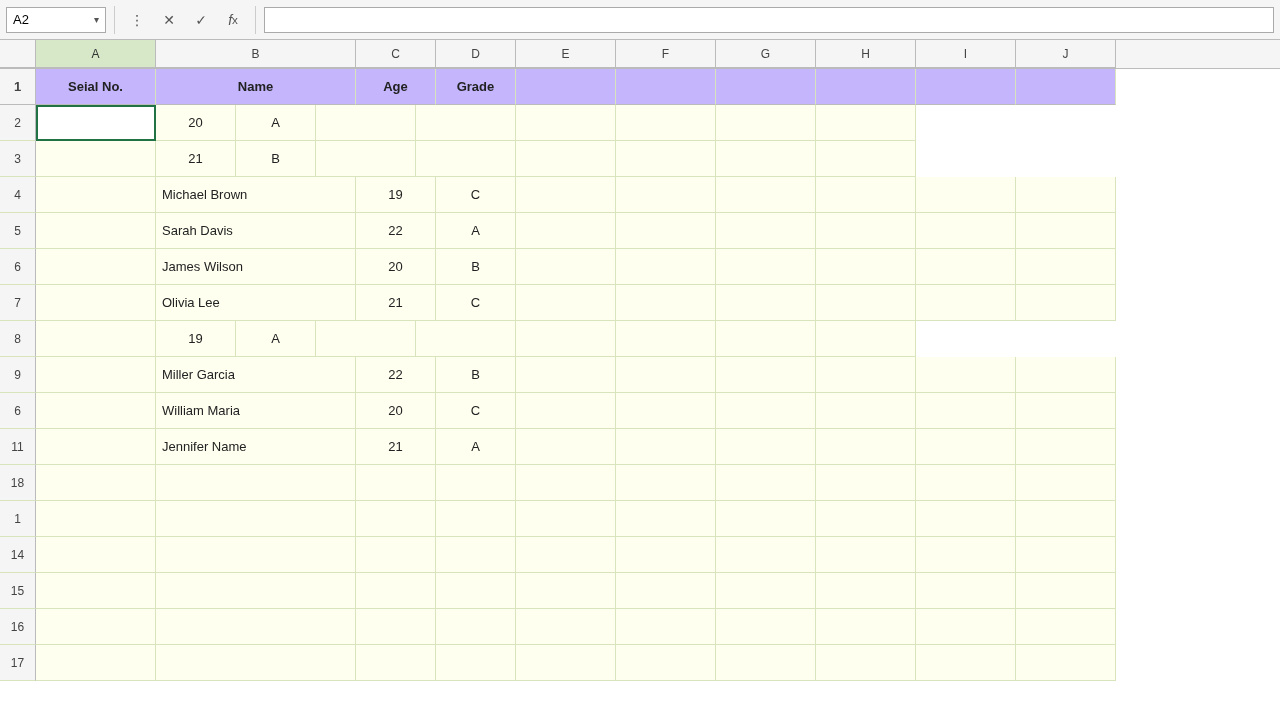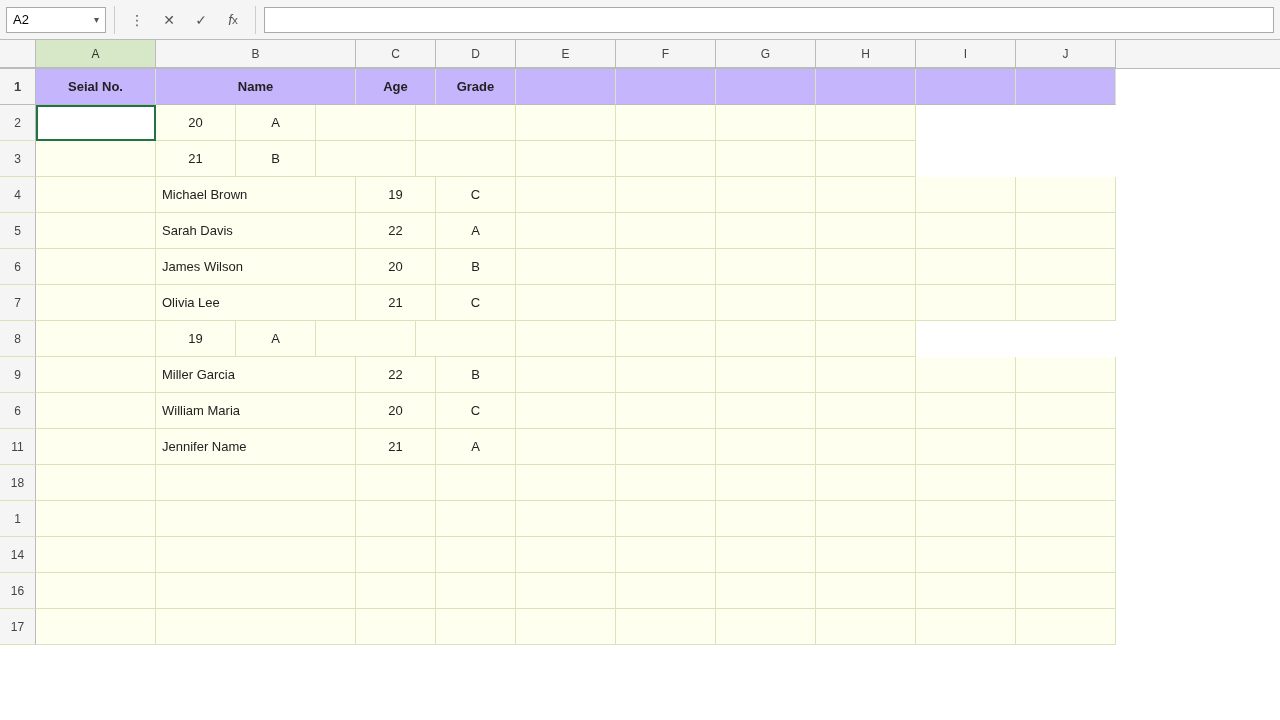"15" div.sheet-row { html: none -> <div> <div>15</div> <div></div> <div></div> <div></div> <div></div> <div></div> <div></div> <div></div> <div></div> <div></div> <div></div> </div> }
